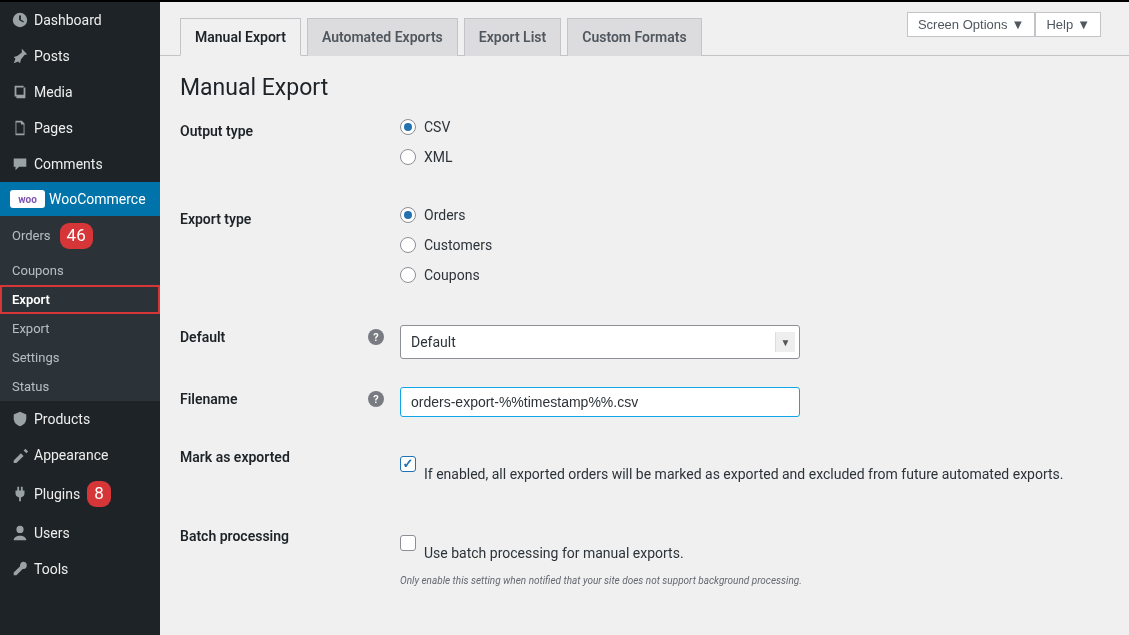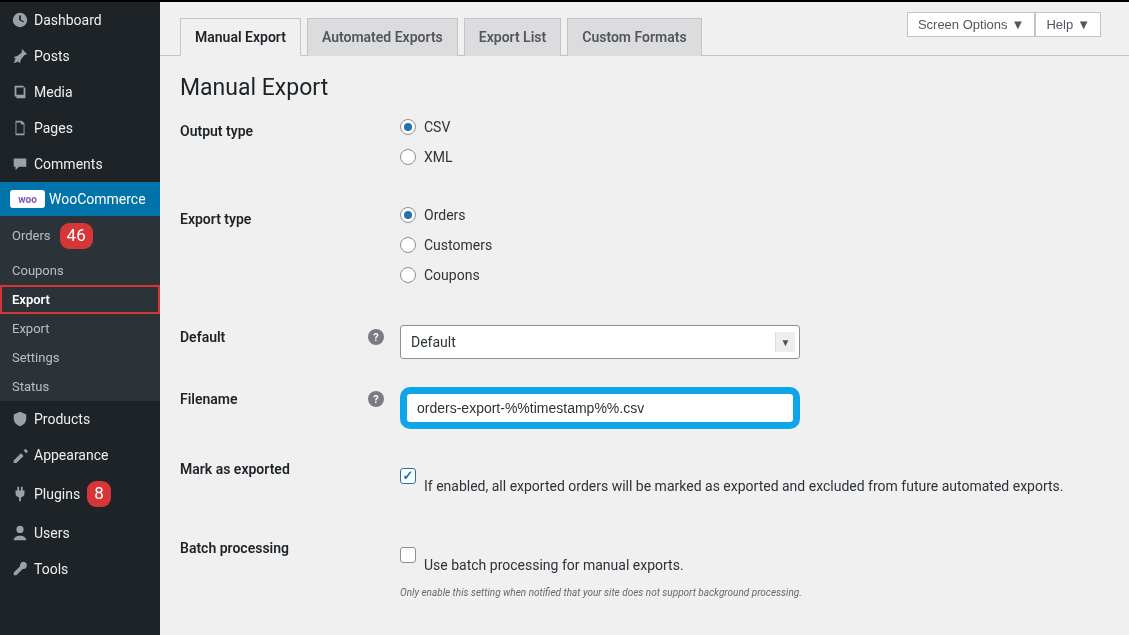"orders-export-%%timestamp%%.csv" input.text-input { border: 7px solid #0ea5e9 -> 1px solid #0ea5e9; border-radius: 10px -> 3px }
